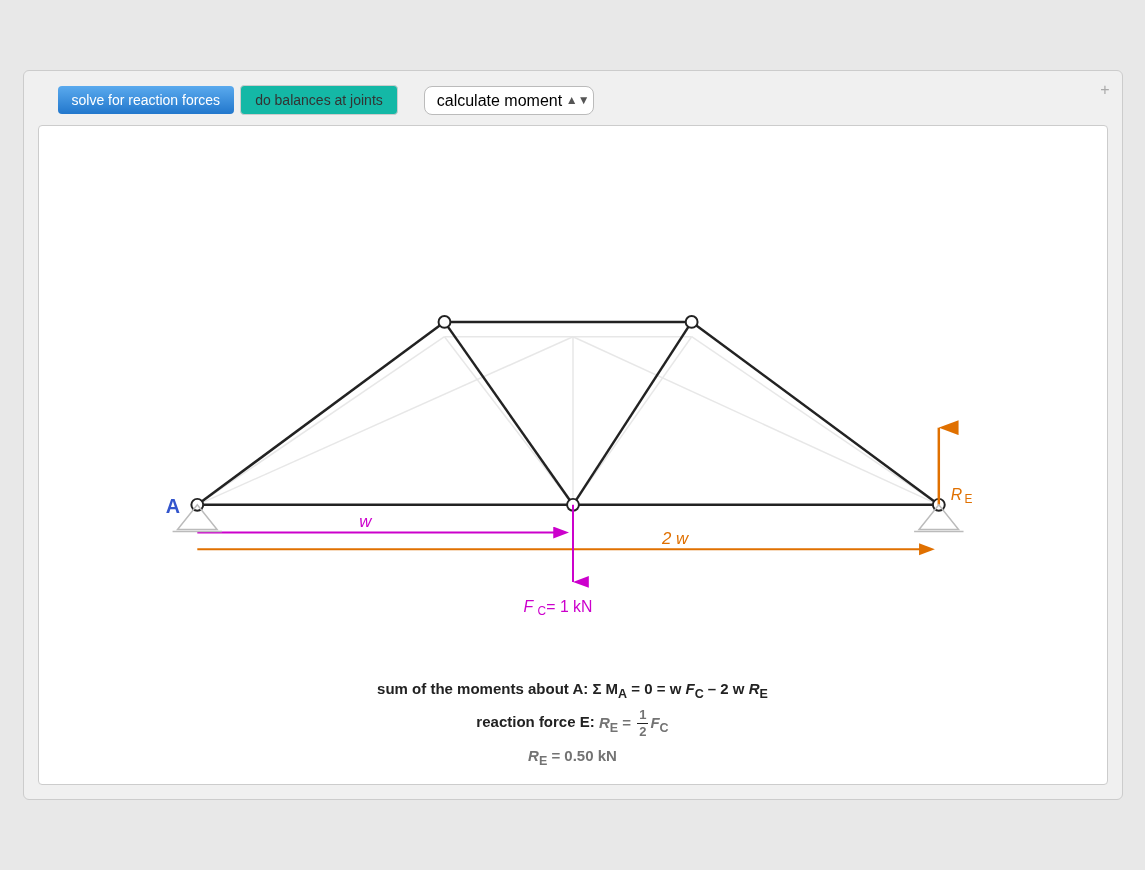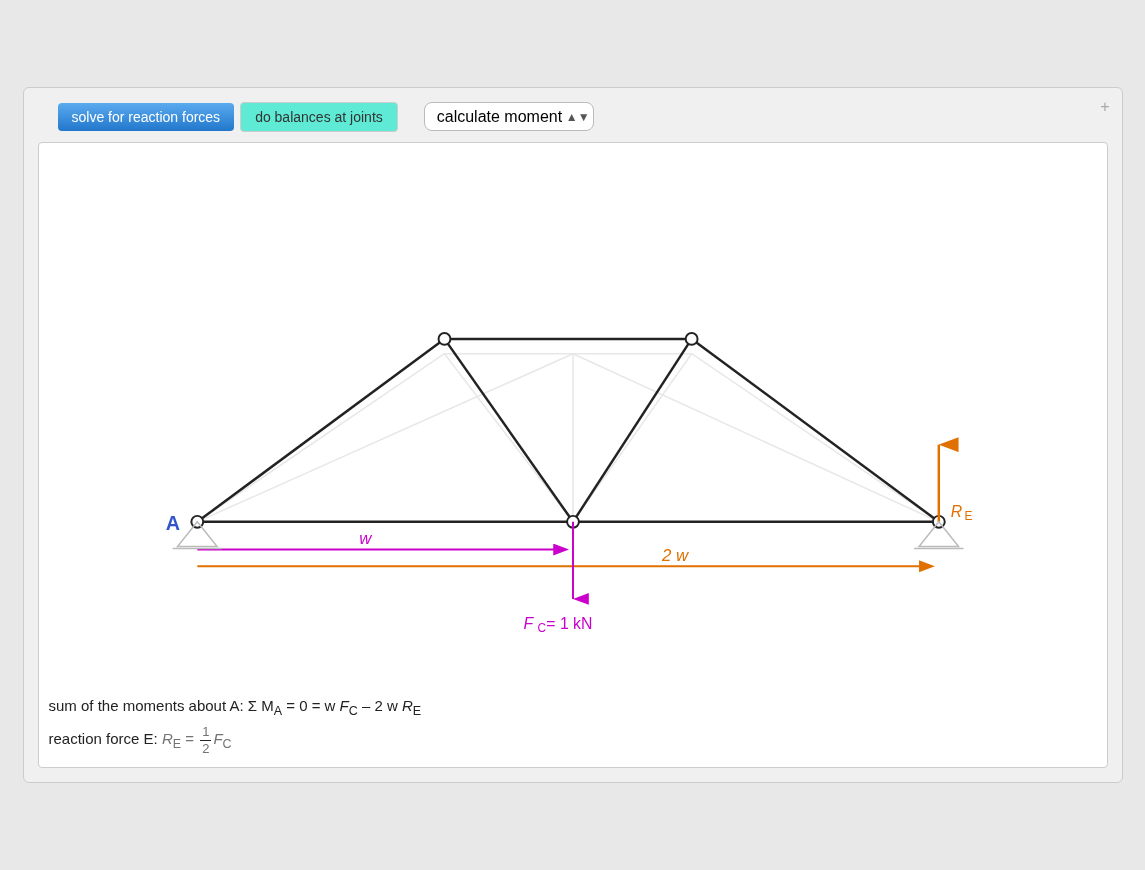"do balances at joints" .btn-inactive { background: #5eead4 -> #14b8a6 }
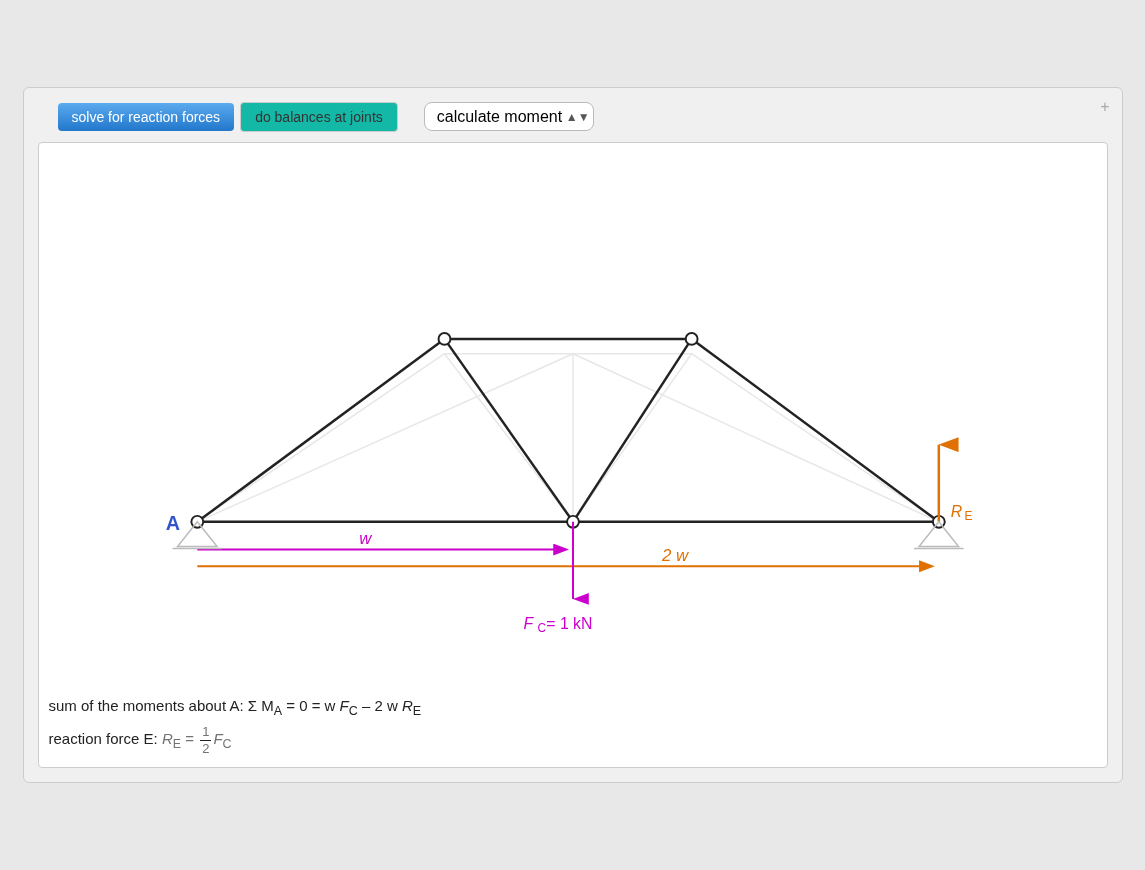"sum of the moments about" .math-text { font-weight: none -> bold; text-align: left -> center }
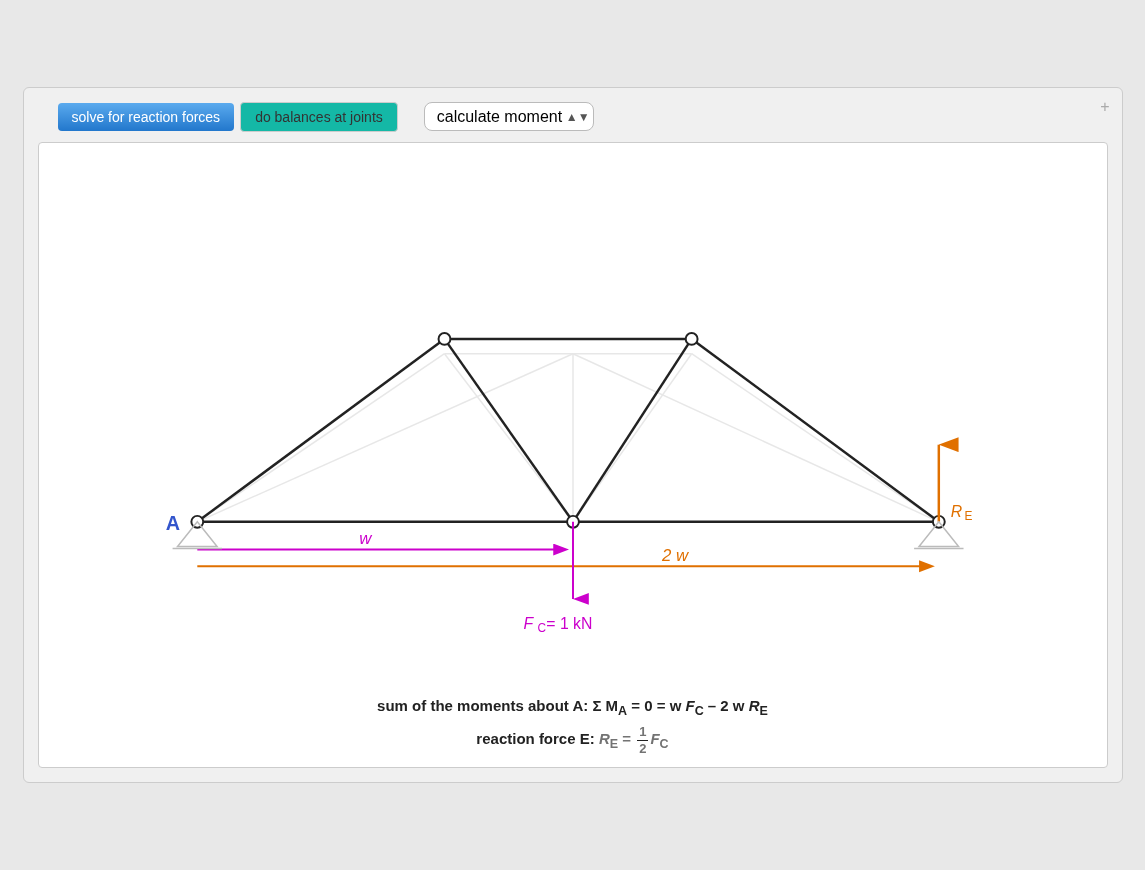"RE = 0.50 kN" div { html: none -> <div> <span><em>R</em><sub>E</sub> = 0.50 kN</span> </div> }
